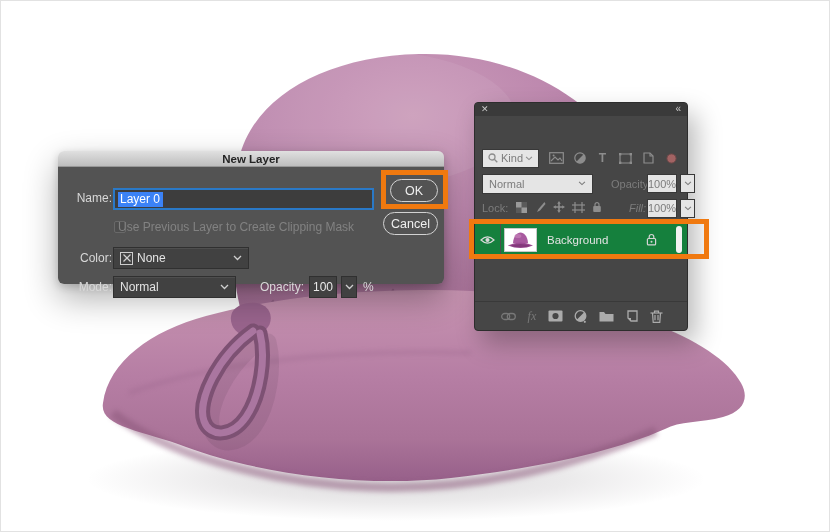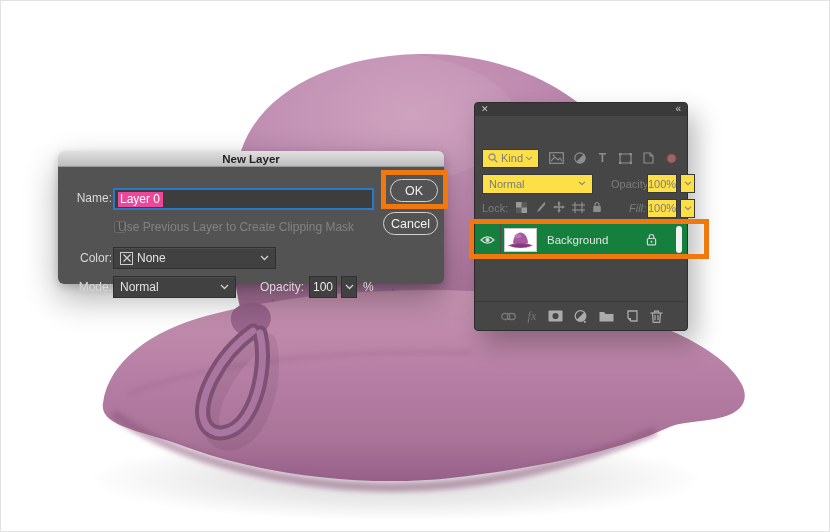"Kind" .dimbox { background: #fde047 -> #e5e5e5 }
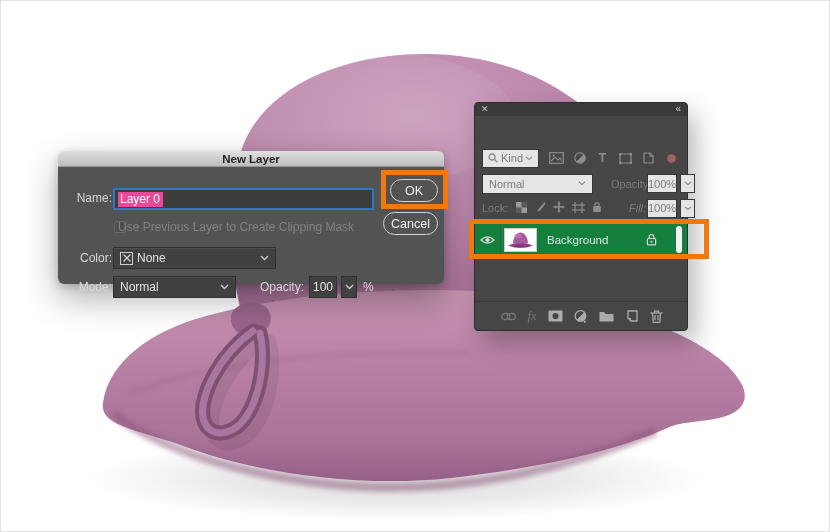"Layer 0" .name-input .sel { background: #ec4899 -> #3b82f6 }
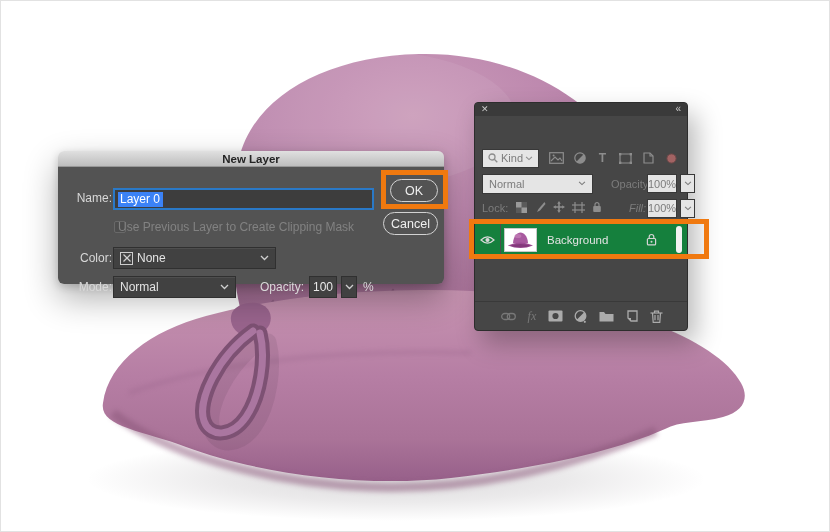"None" .color-dd { width: 163px -> 136px }
